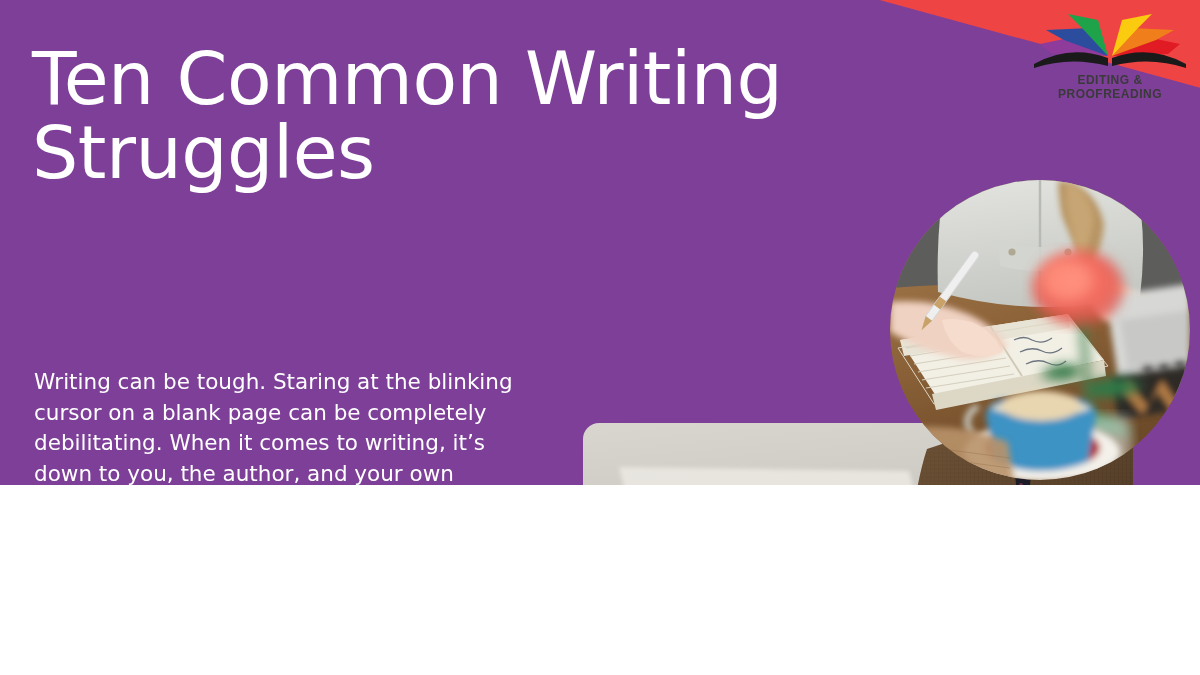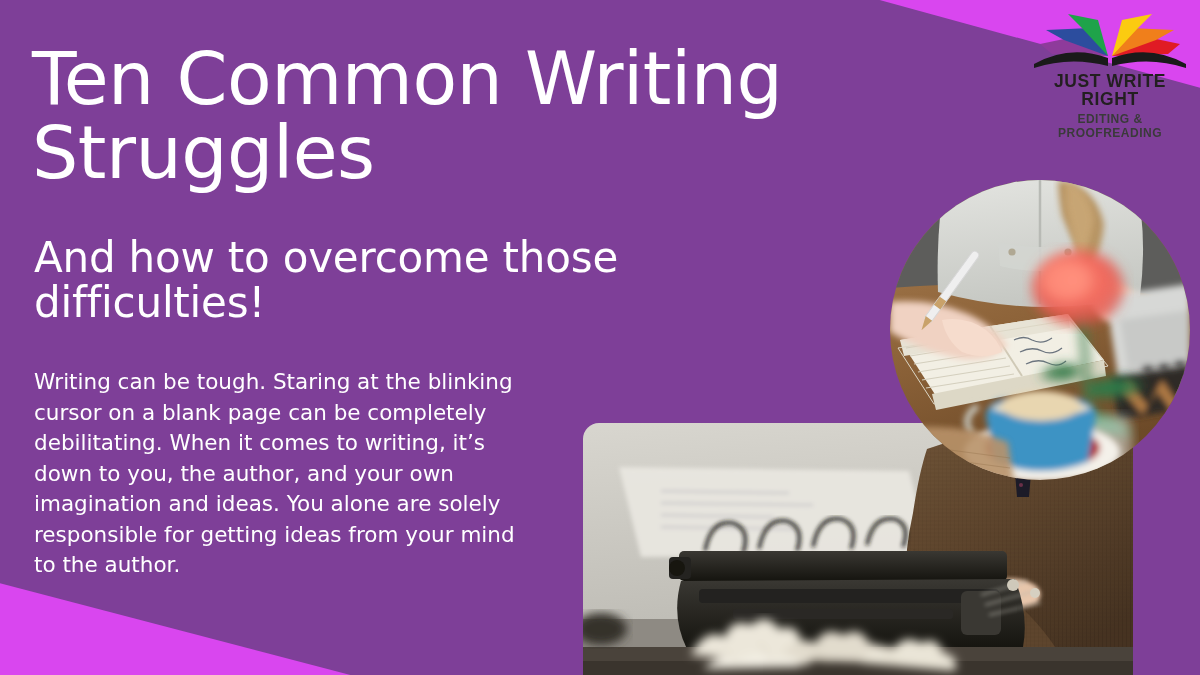"Ten Common Writing Struggles" #slide { background: #d946ef -> #ef4444; height: 675px -> 485px }
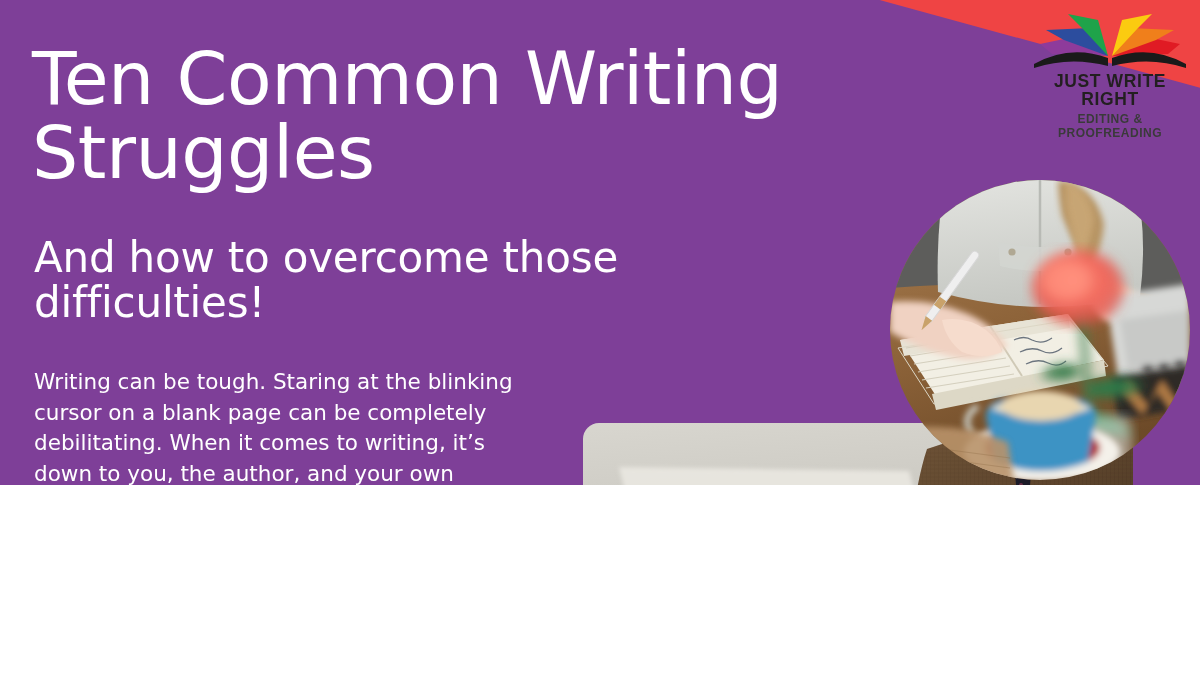"JUST WRITE RIGHT" div { html: <div>JUST WRITE RIGHT</div> -> none }
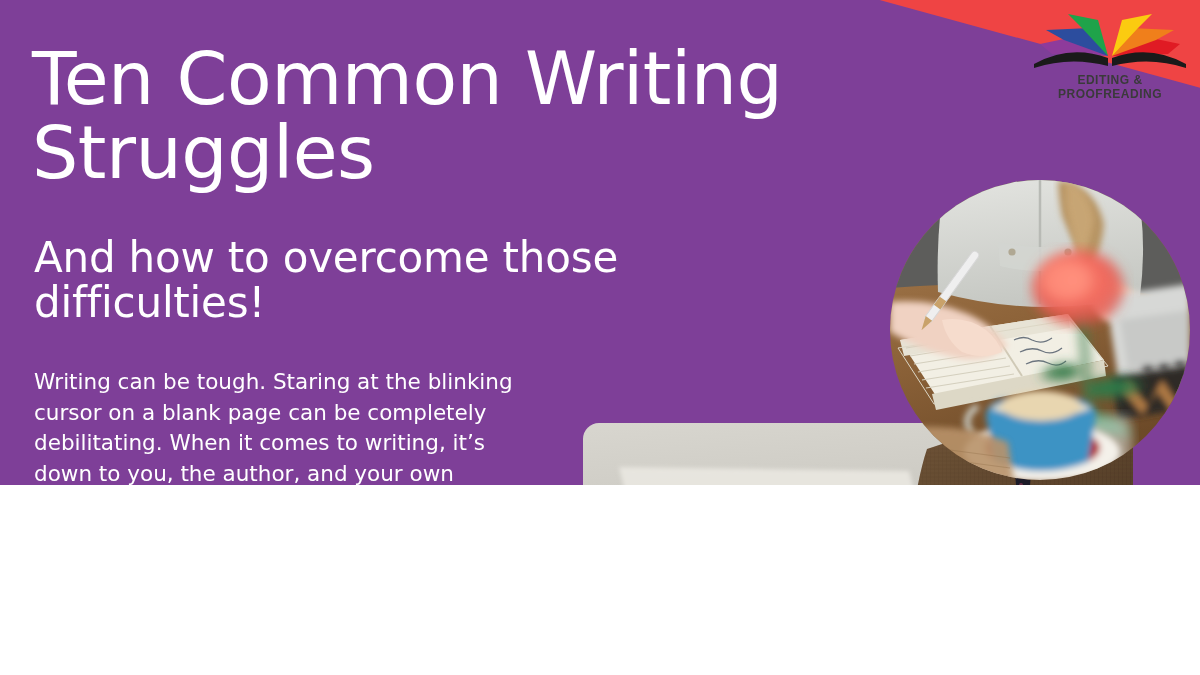"And how to overcome those" h2 { html: <h2>And how to overcome those difficulties!</h2> -> none }
